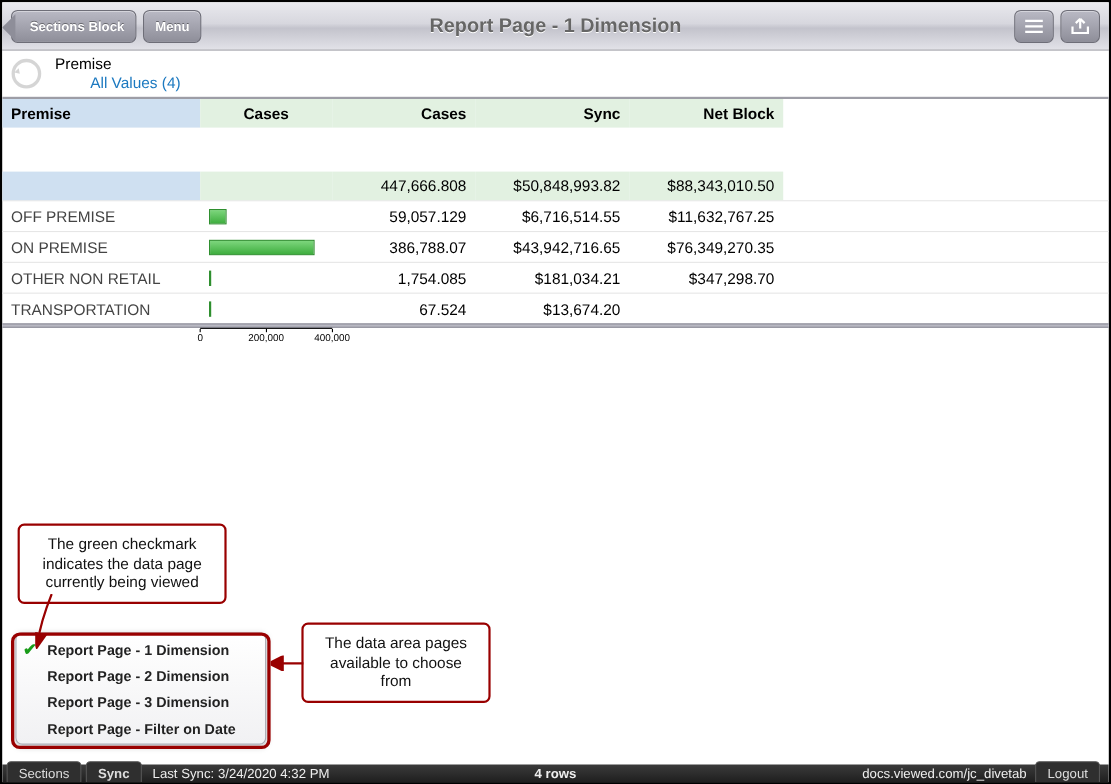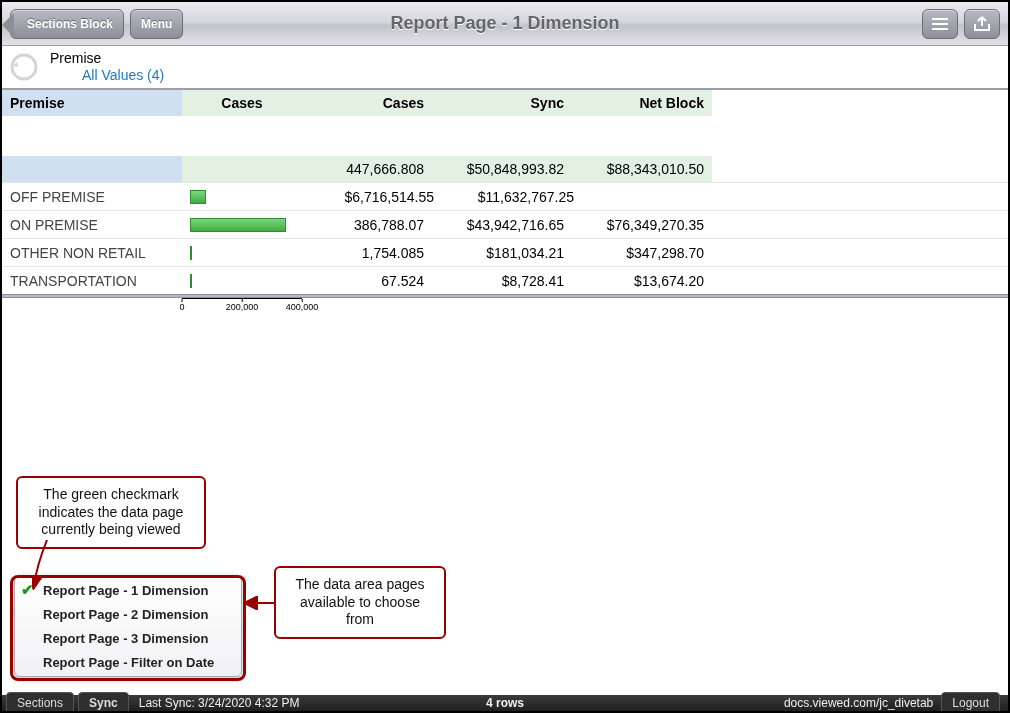"59,057.129" div.cell { html: none -> <div>59,057.129</div> }
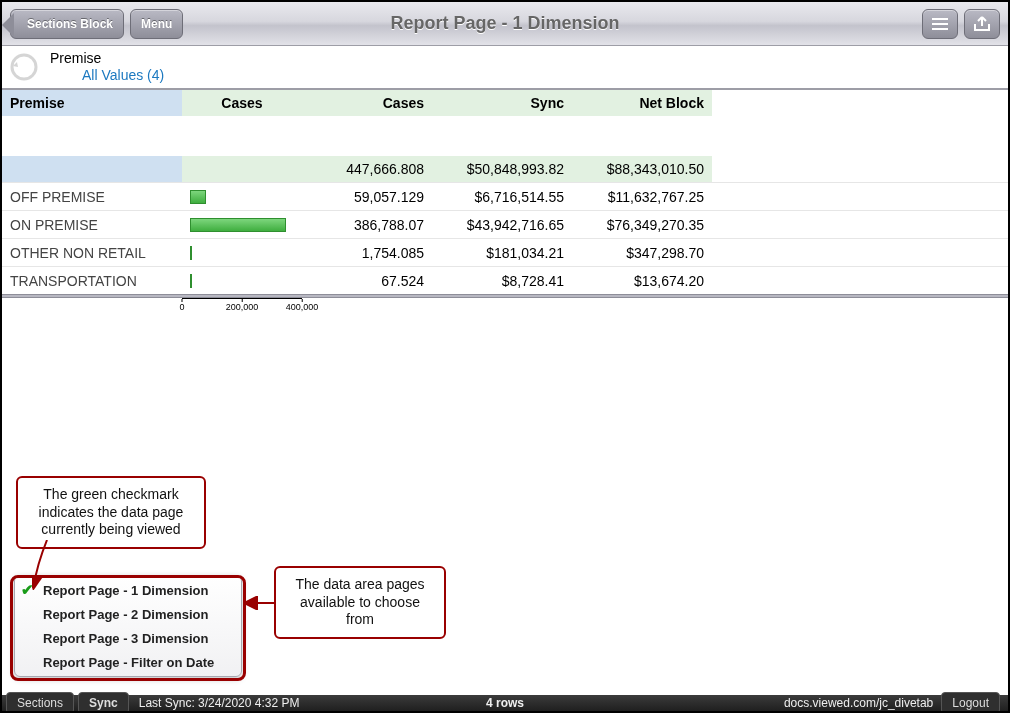"$8,728.41" div.cell { html: <div>$8,728.41</div> -> none }
